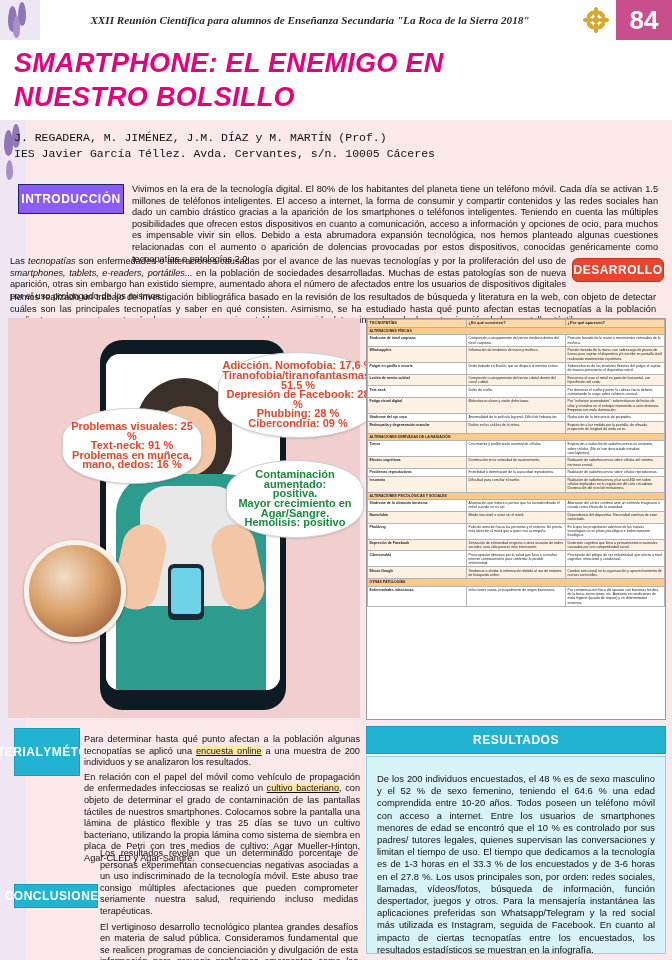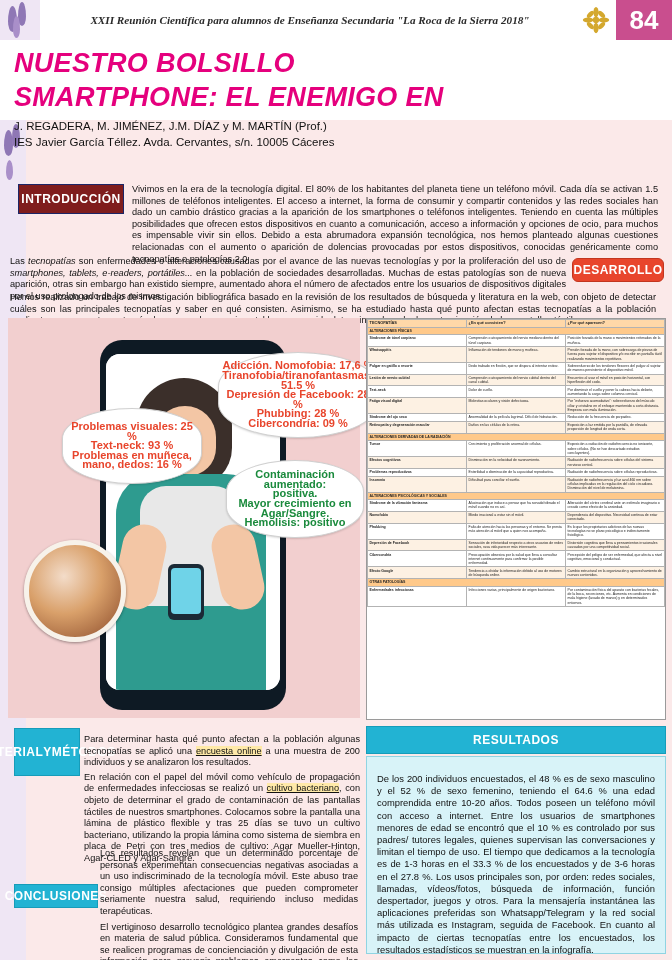"NUESTRO BOLSILLO" div { order: before "SMARTPHONE: EL ENEMIGO EN" -> after "SMARTPHONE: EL ENEMIGO EN" }
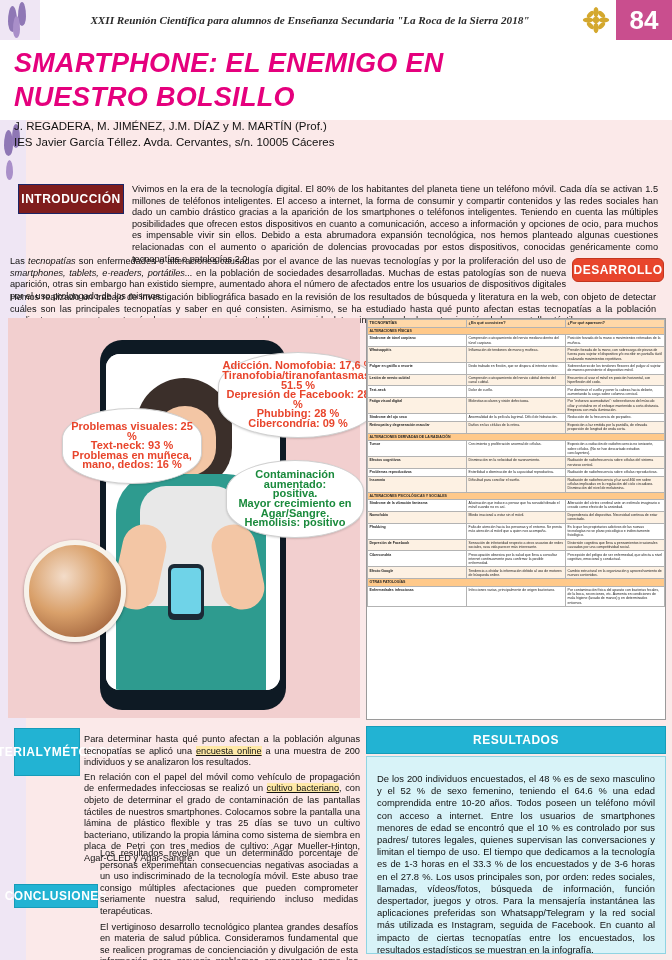"J. REGADERA, M. JIMÉNEZ, J.M." .authors { font-family: none -> Liberation Mono, monospace; top: 78px -> 90px }
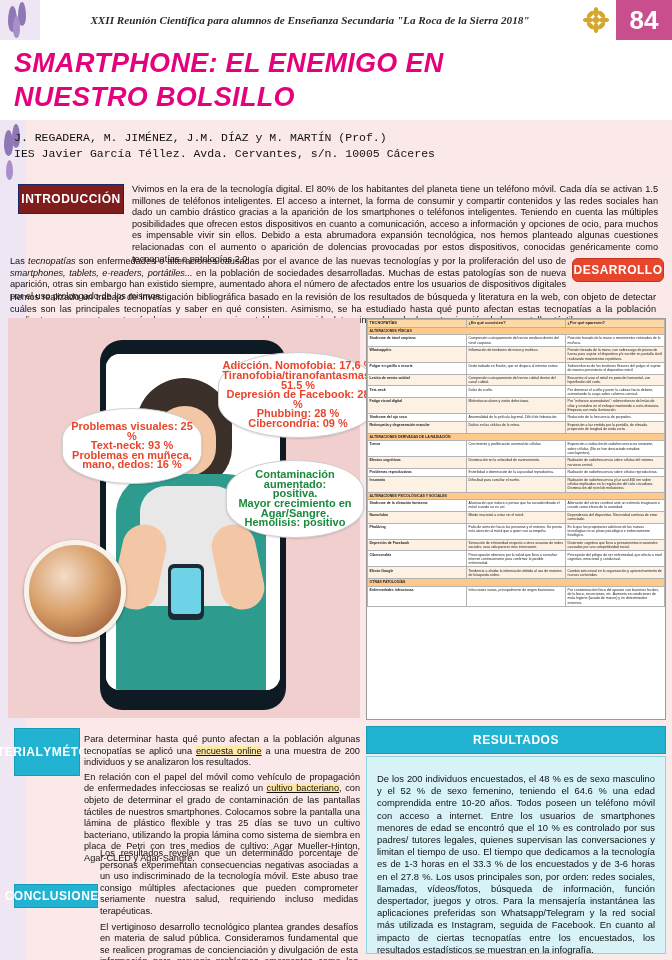"INTRODUCCIÓN" .chip { background: #7f1d1d -> #8b5cf6 }
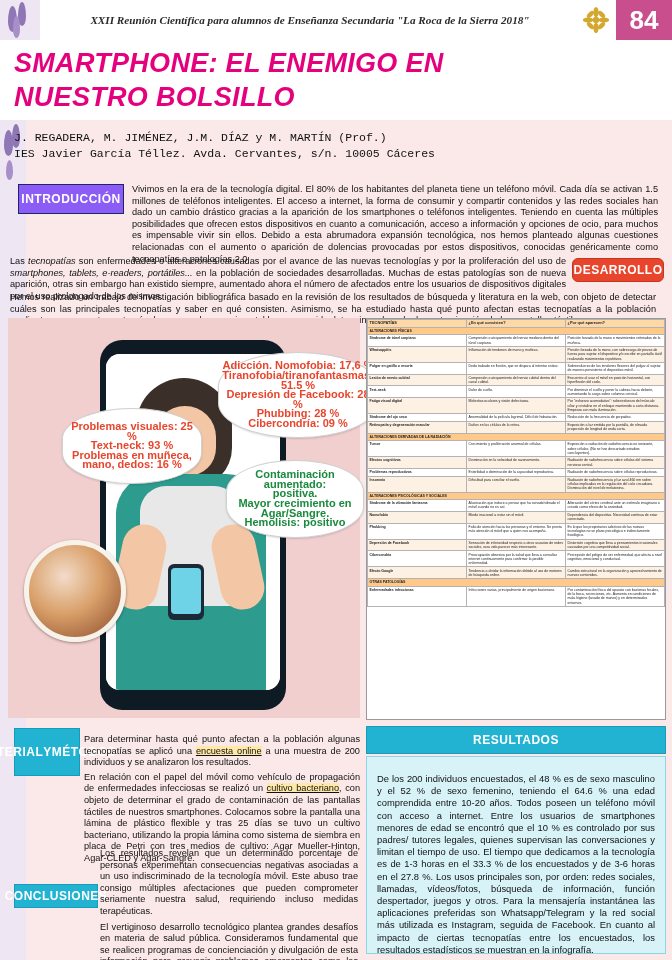"Text-neck: 93 %" div.c-red { text: 93 -> 91 }
